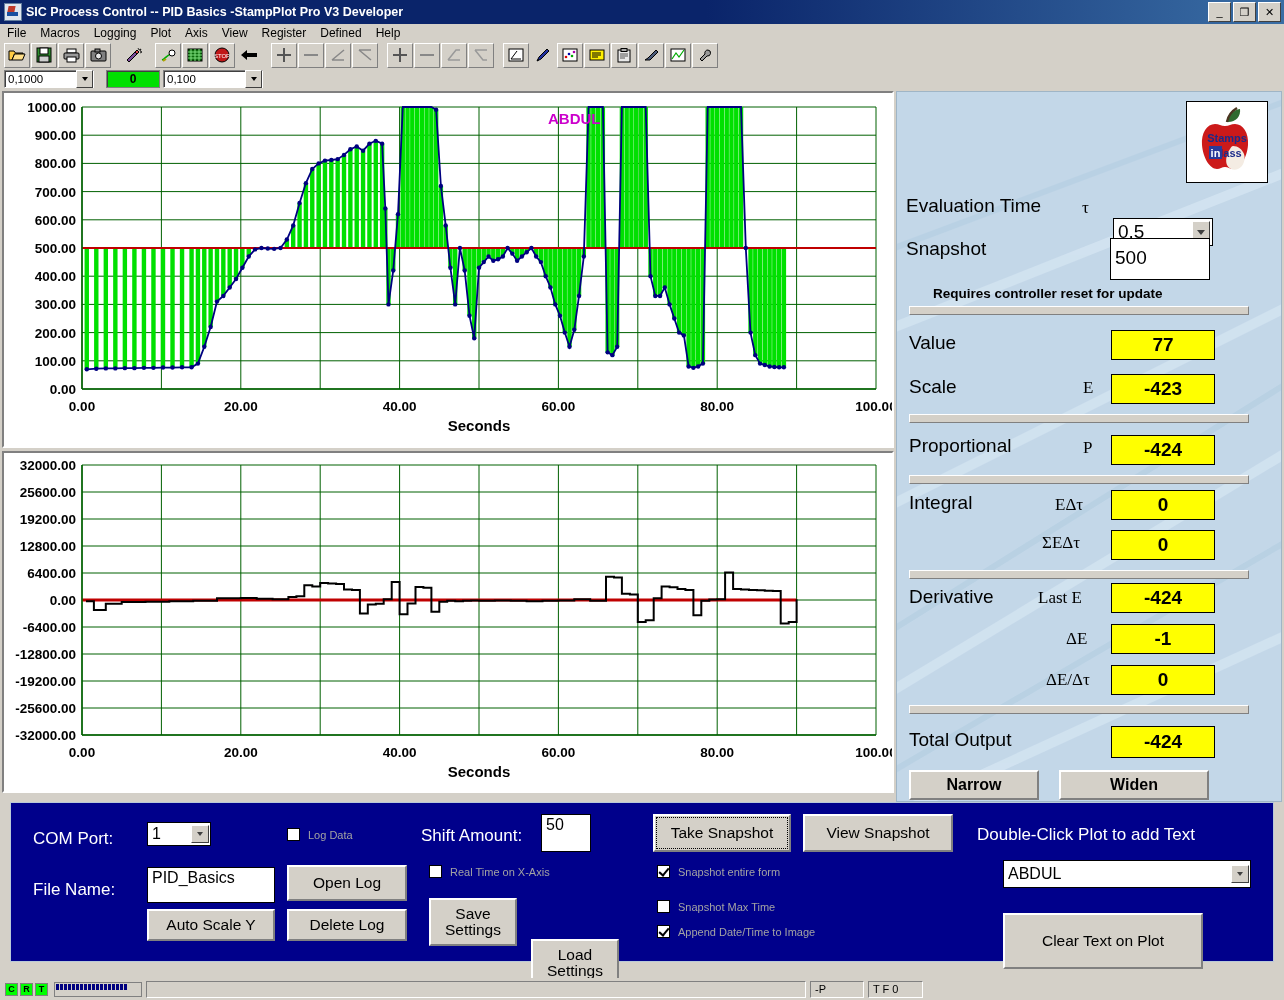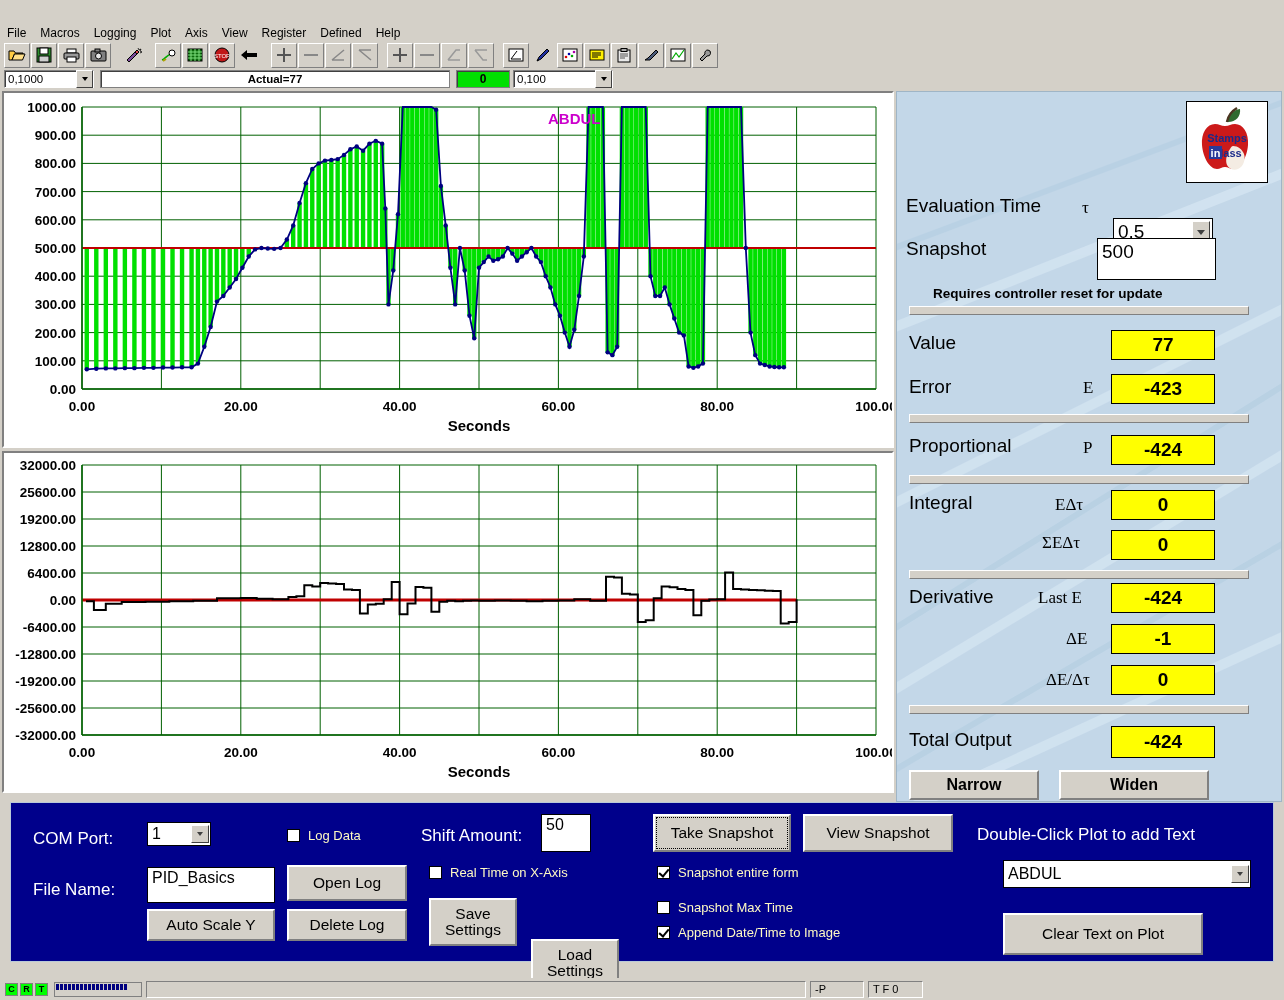"SIC Process Control -- PID" div.titlebar { html: none -> <div> <div></div> <div>SIC Process Control -- PID Basics -StampPlot Pro V3 Developer</div> <div> <div> <span>_</span> </div> <div> <span>❐</span> </div> <div> <span>✕</span> </div> </div> </div> }
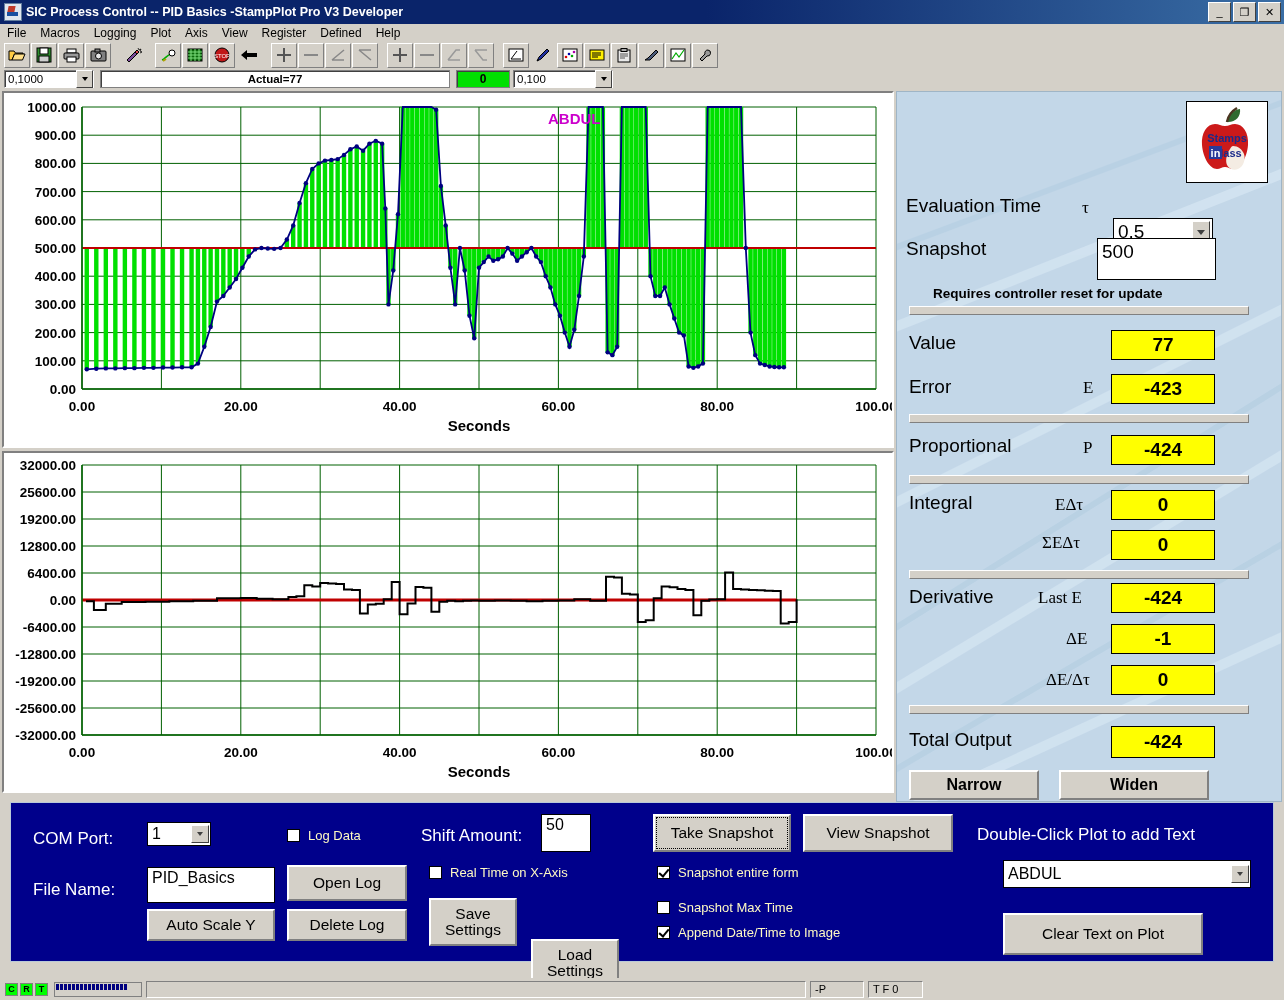"Actual=77" div.tfield { html: <div>Actual=77</div> -> none }
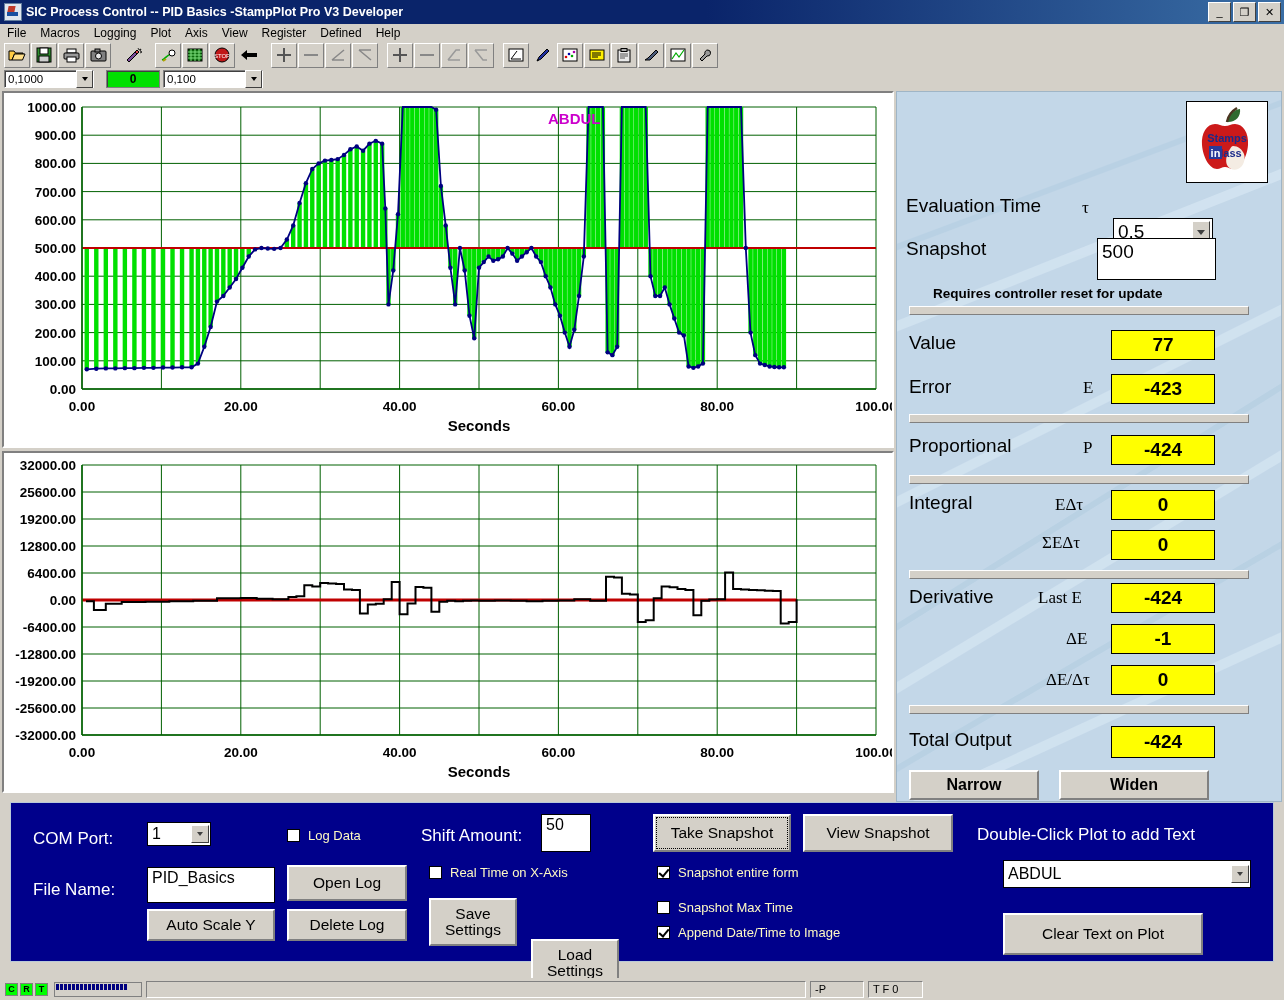"500" div.rp-input { left: 200px -> 213px; padding-top: 2px -> 8px; width: 119px -> 100px }
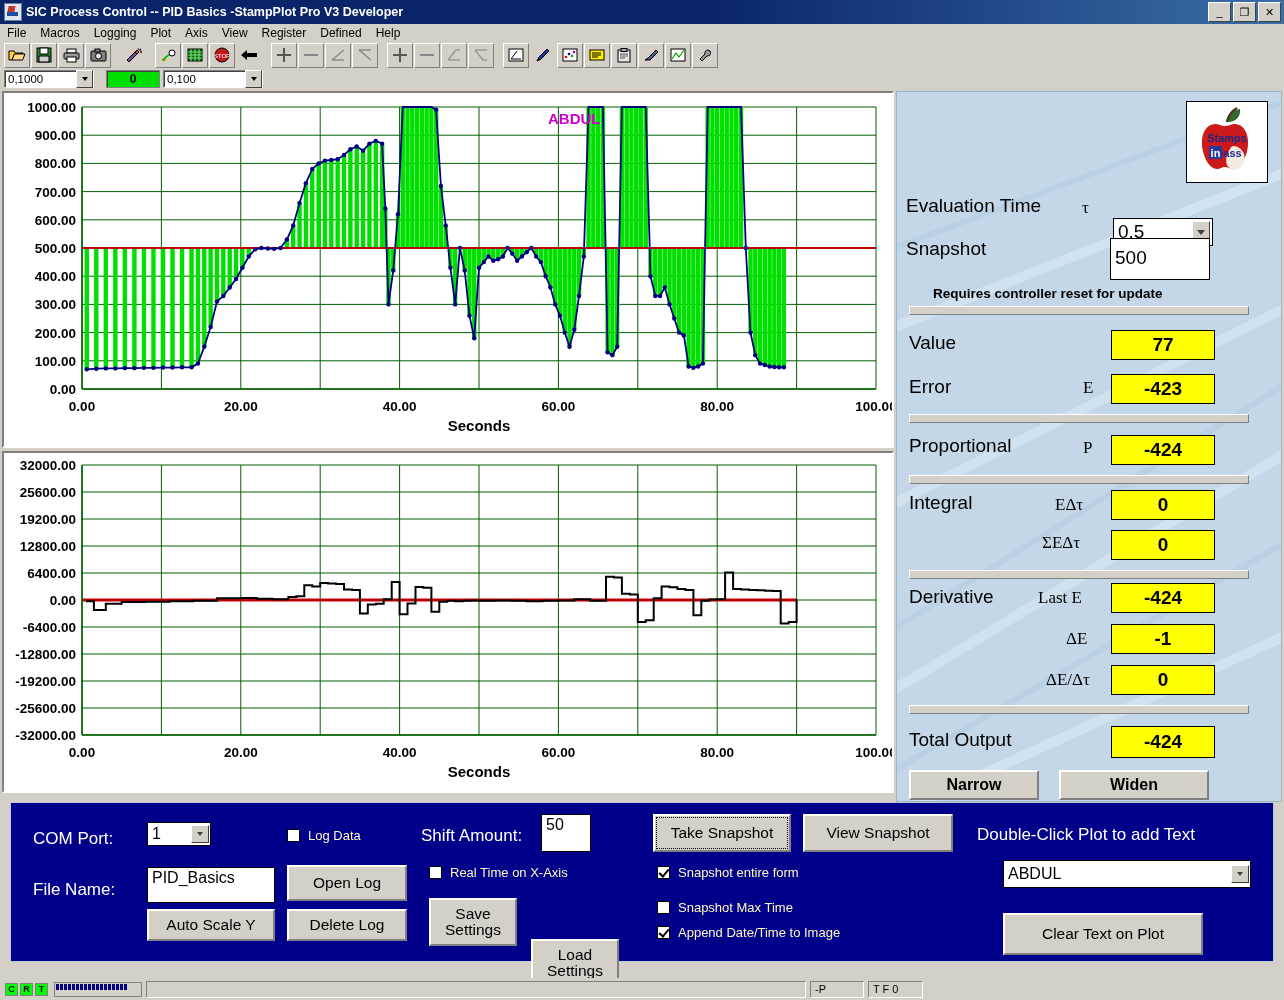"Error" div.rp-label { text: Error -> Scale }
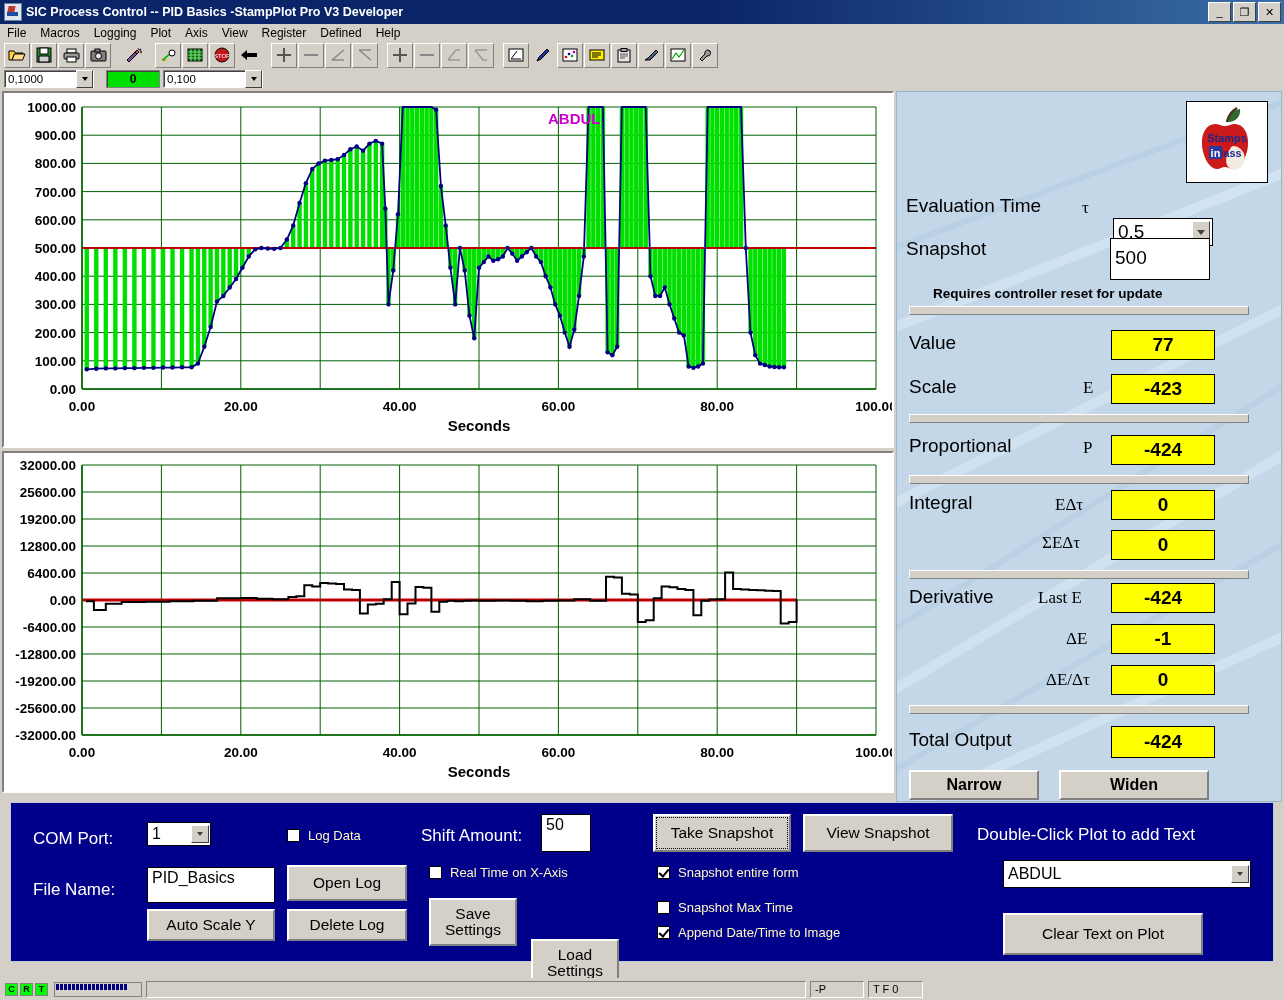"Log Data" .chk span { color: #fef9c3 -> #a3a3a3; font-size: 13px -> 11px }
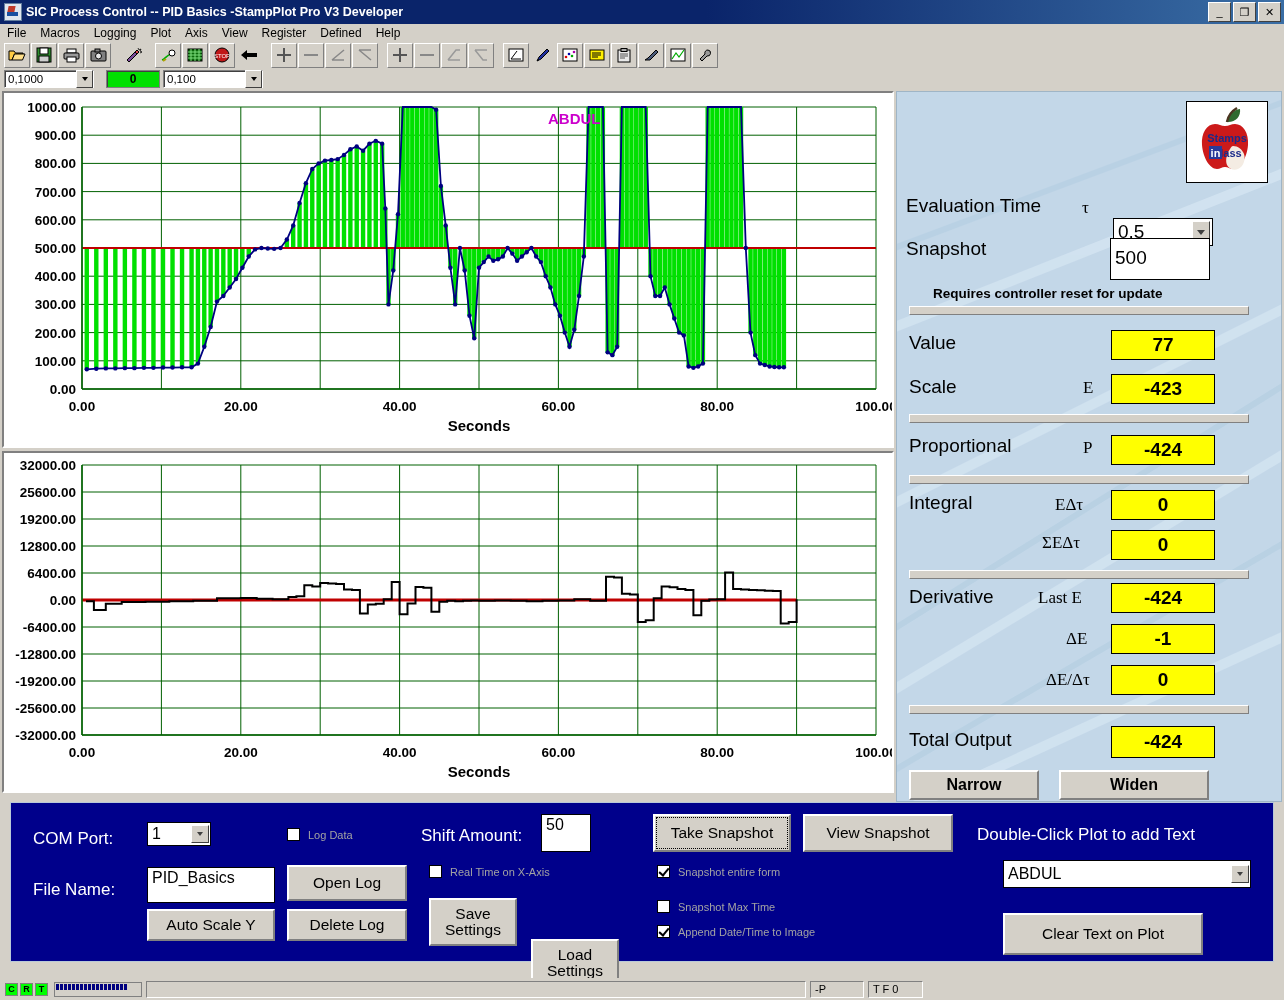"Clear Text on Plot" div.bp-btn { height: 42px -> 56px }
